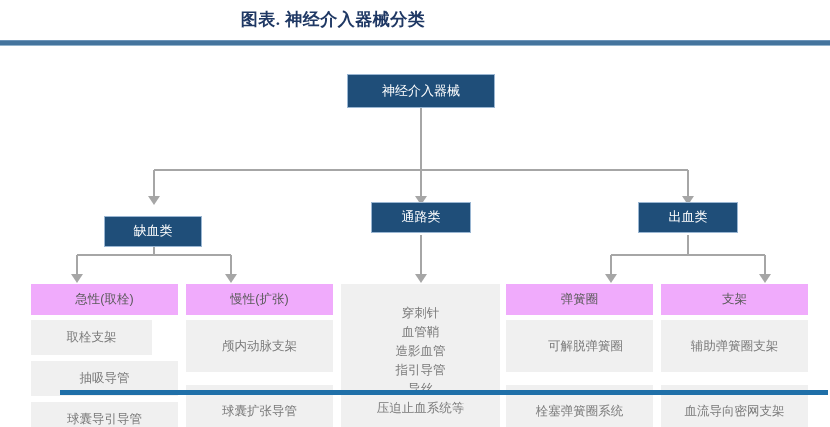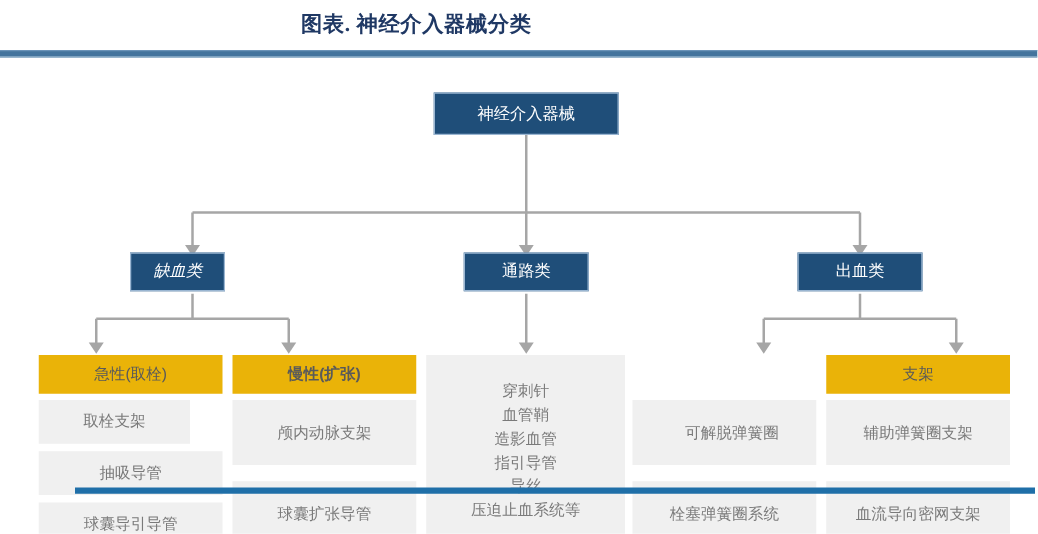"缺血类" div.node { font-style: italic -> none; top: 150px -> 164px; width: 76px -> 98px }
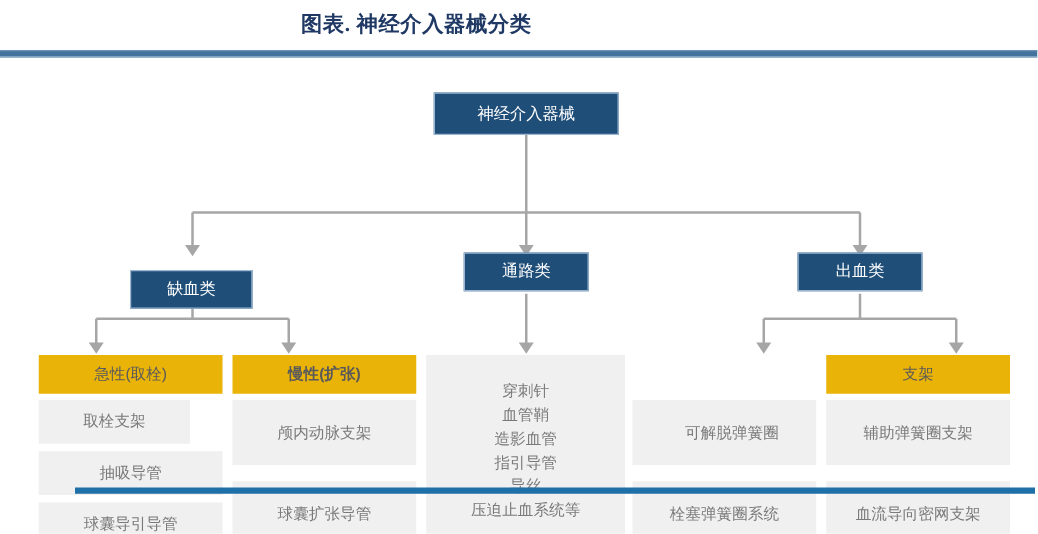"急性(取栓)" .node.level3 { background: #eab308 -> #f0abfc }
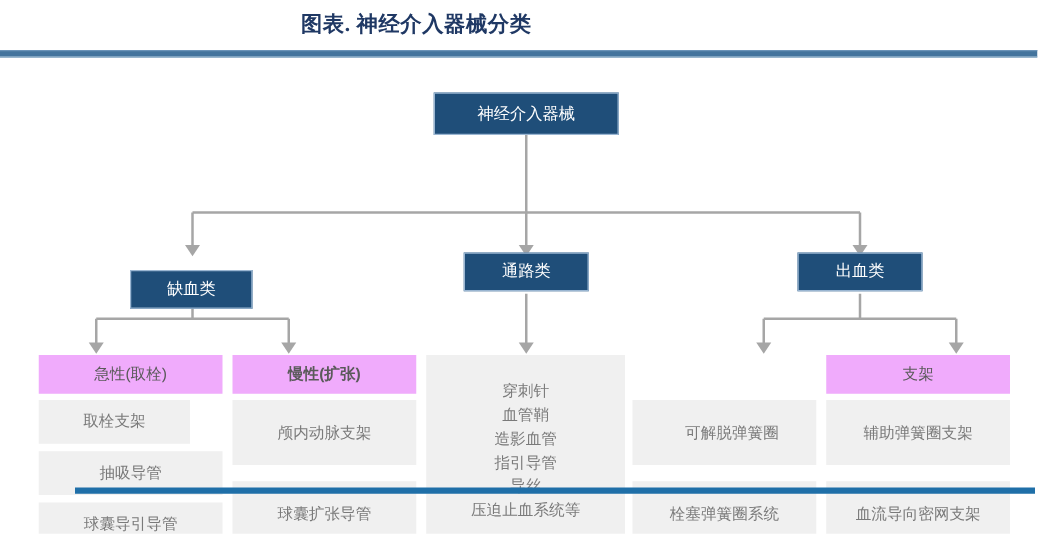"慢性(扩张)" div.node { font-weight: bold -> none }
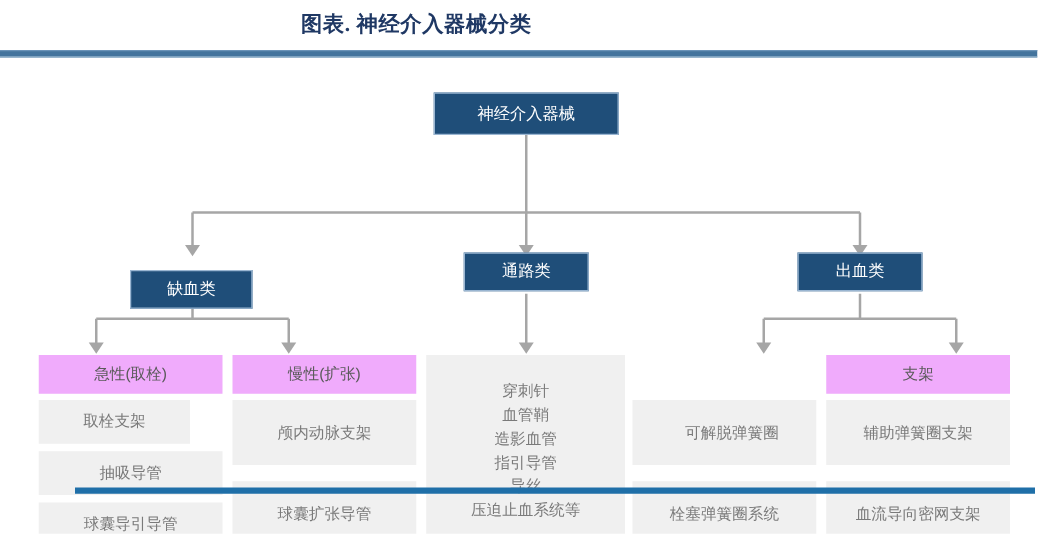"弹簧圈" div.node { html: none -> <div> <span>弹簧圈</span> </div> }
